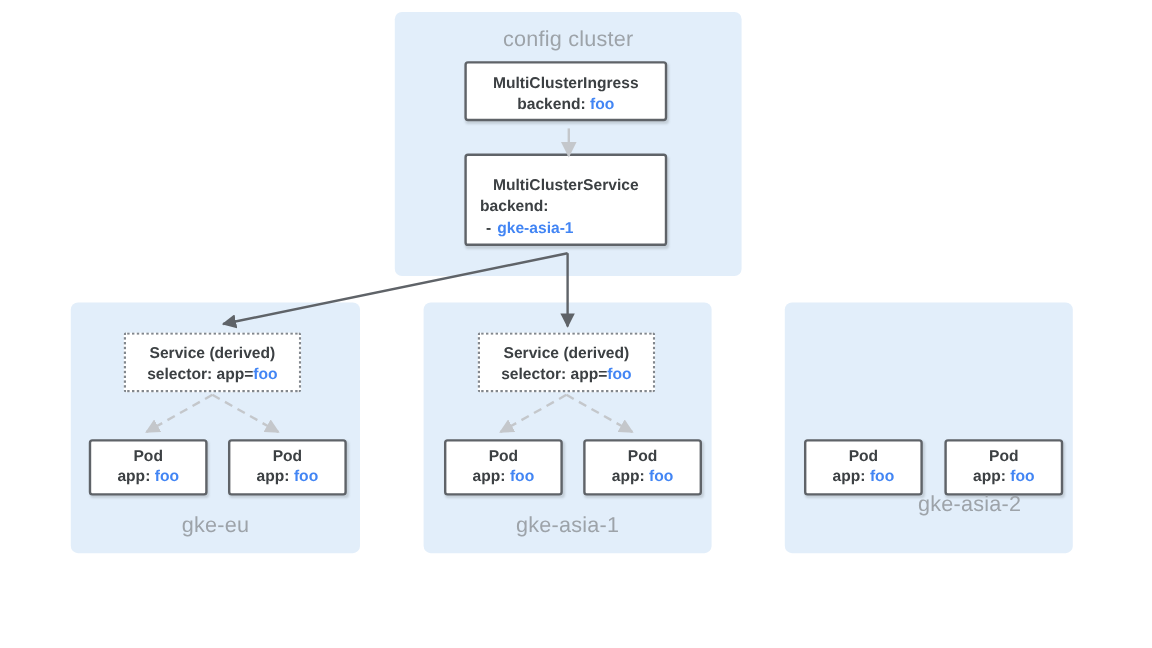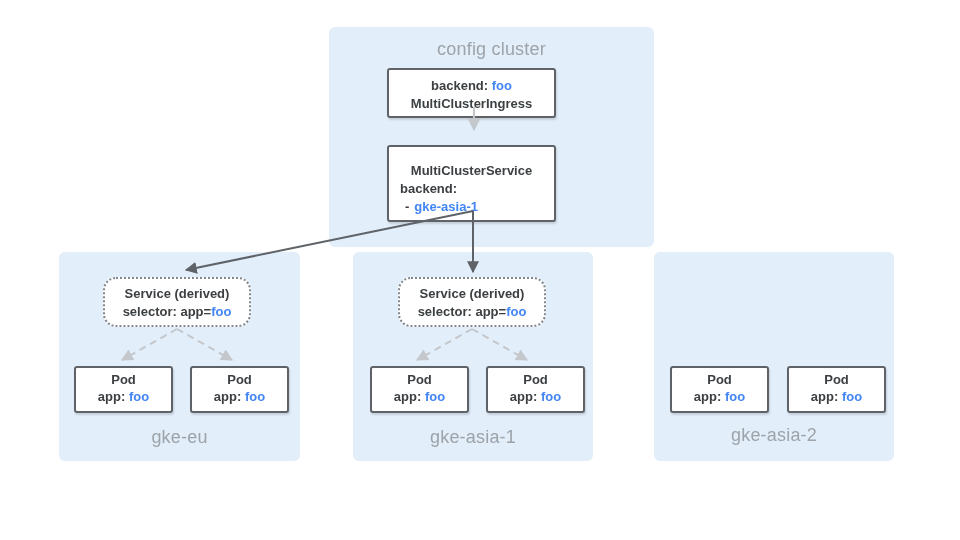"config cluster" div.panel { top: 27px -> 10px; width: 325px -> 289px }
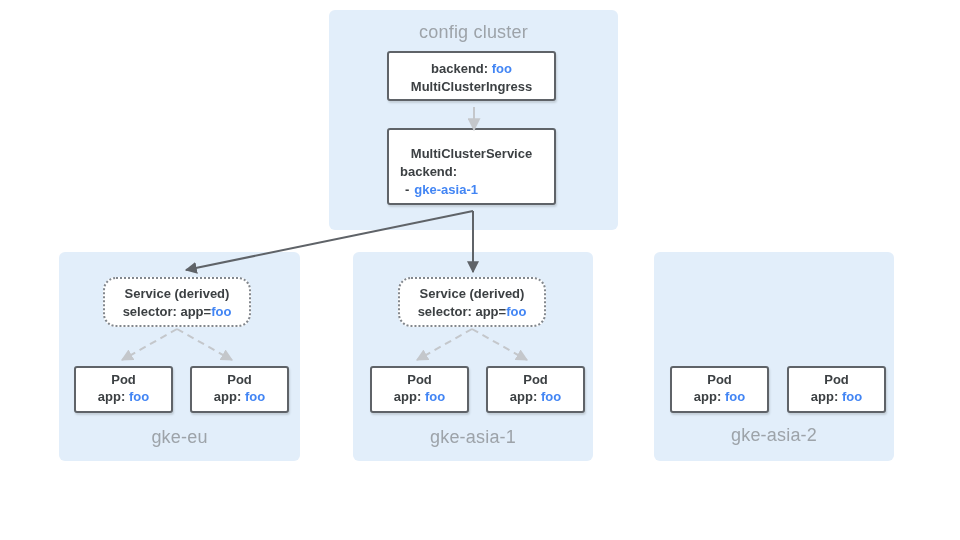"backend: foo" div { order: before "MultiClusterIngress" -> after "MultiClusterIngress" }
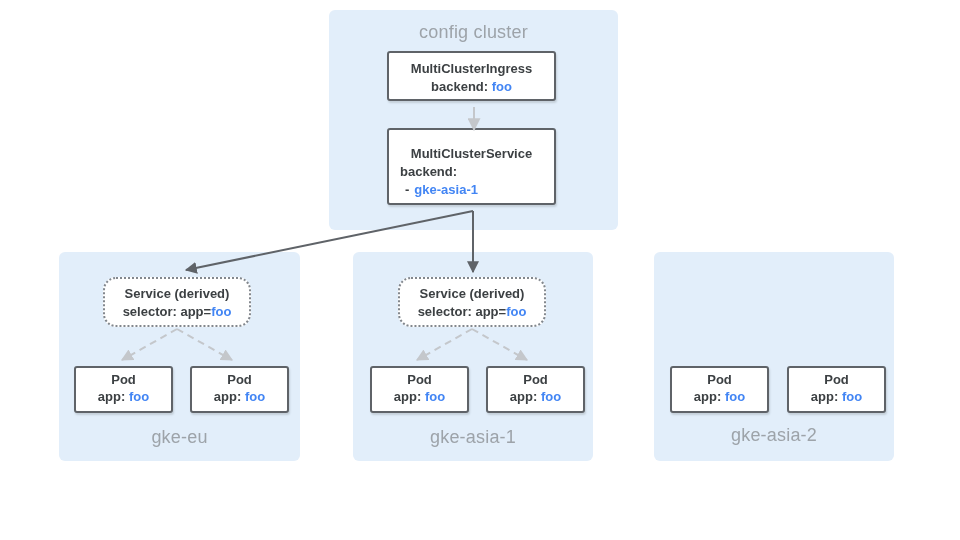"Service (derived)" .node.dotted { border-radius: 13px -> 2px }
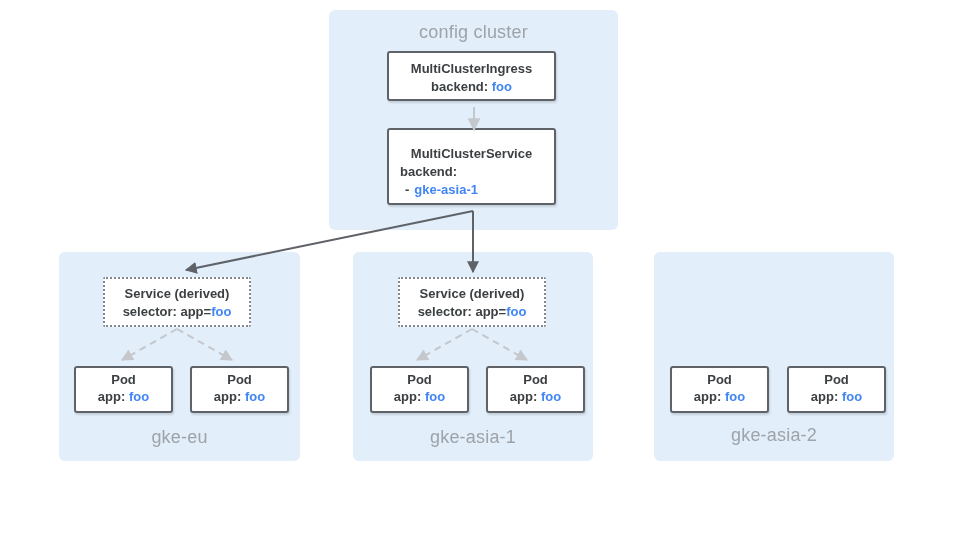"gke-asia-2" div.panel-title { bottom: 15px -> 30px; padding-left: none -> 34px }
